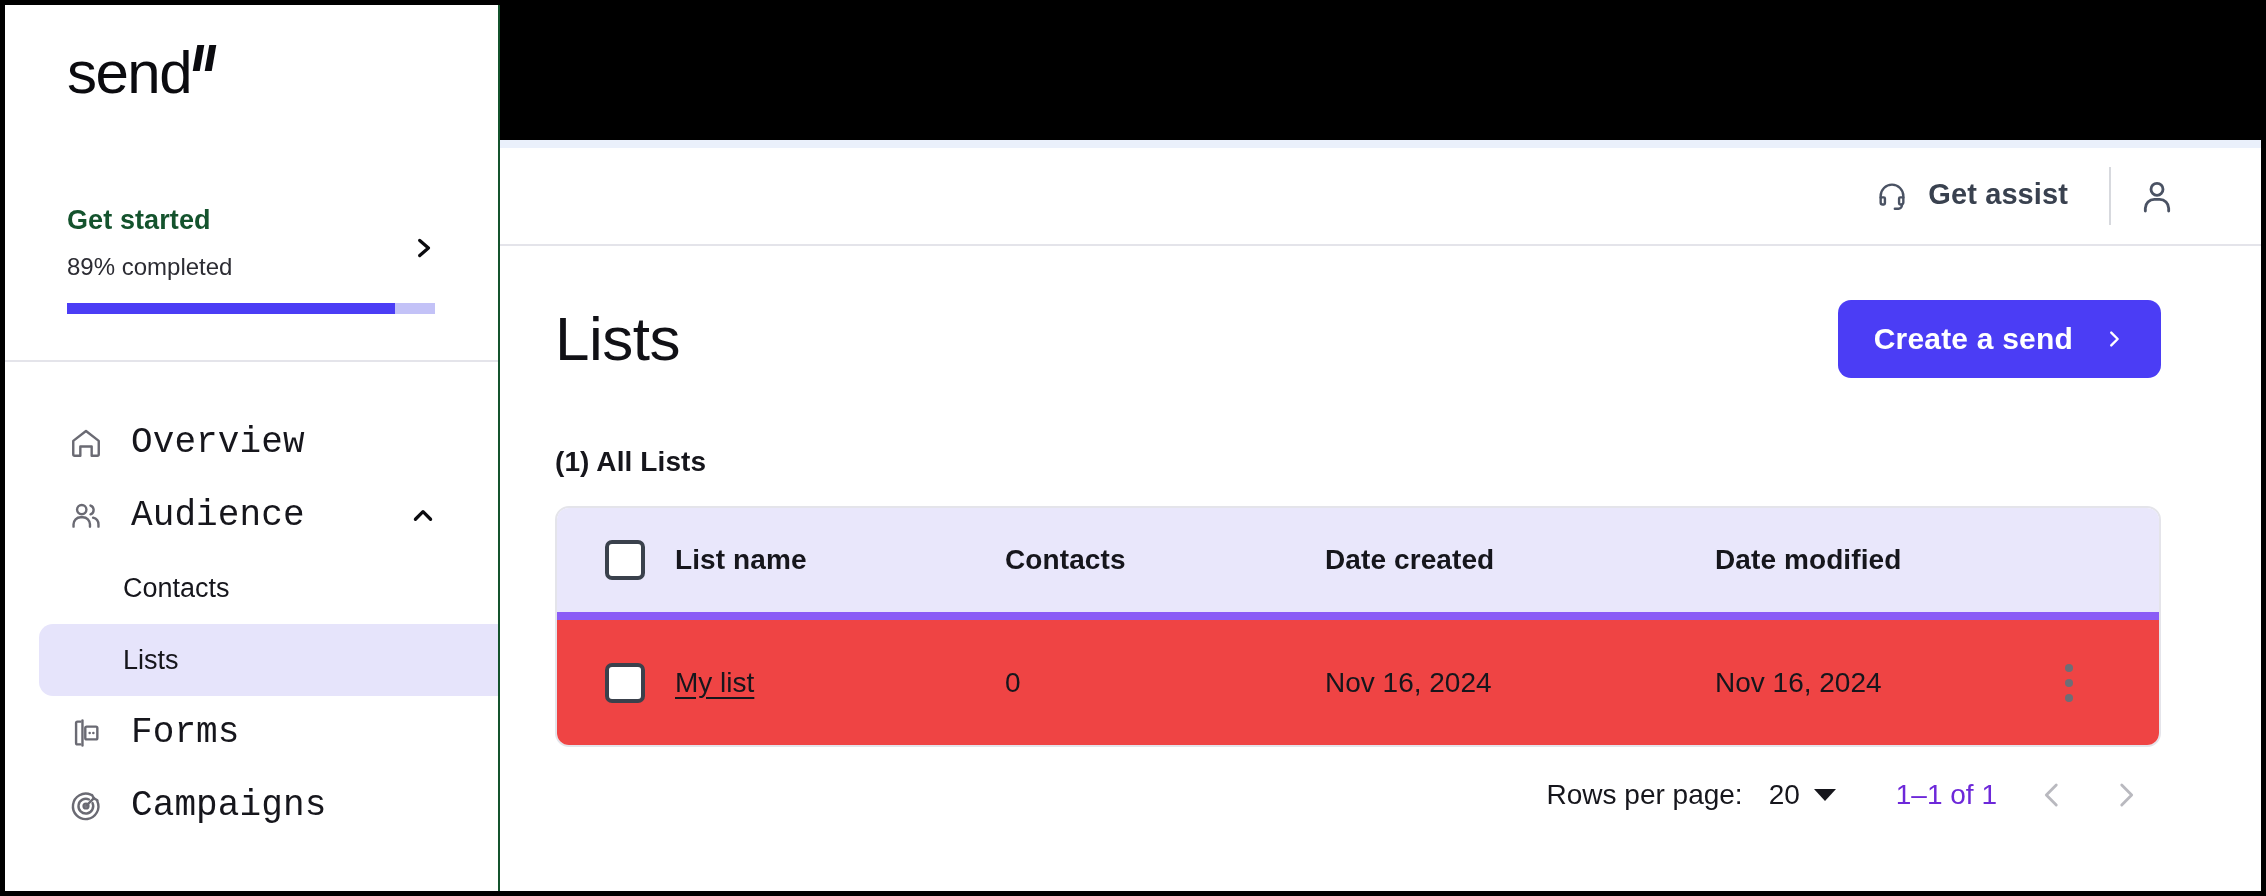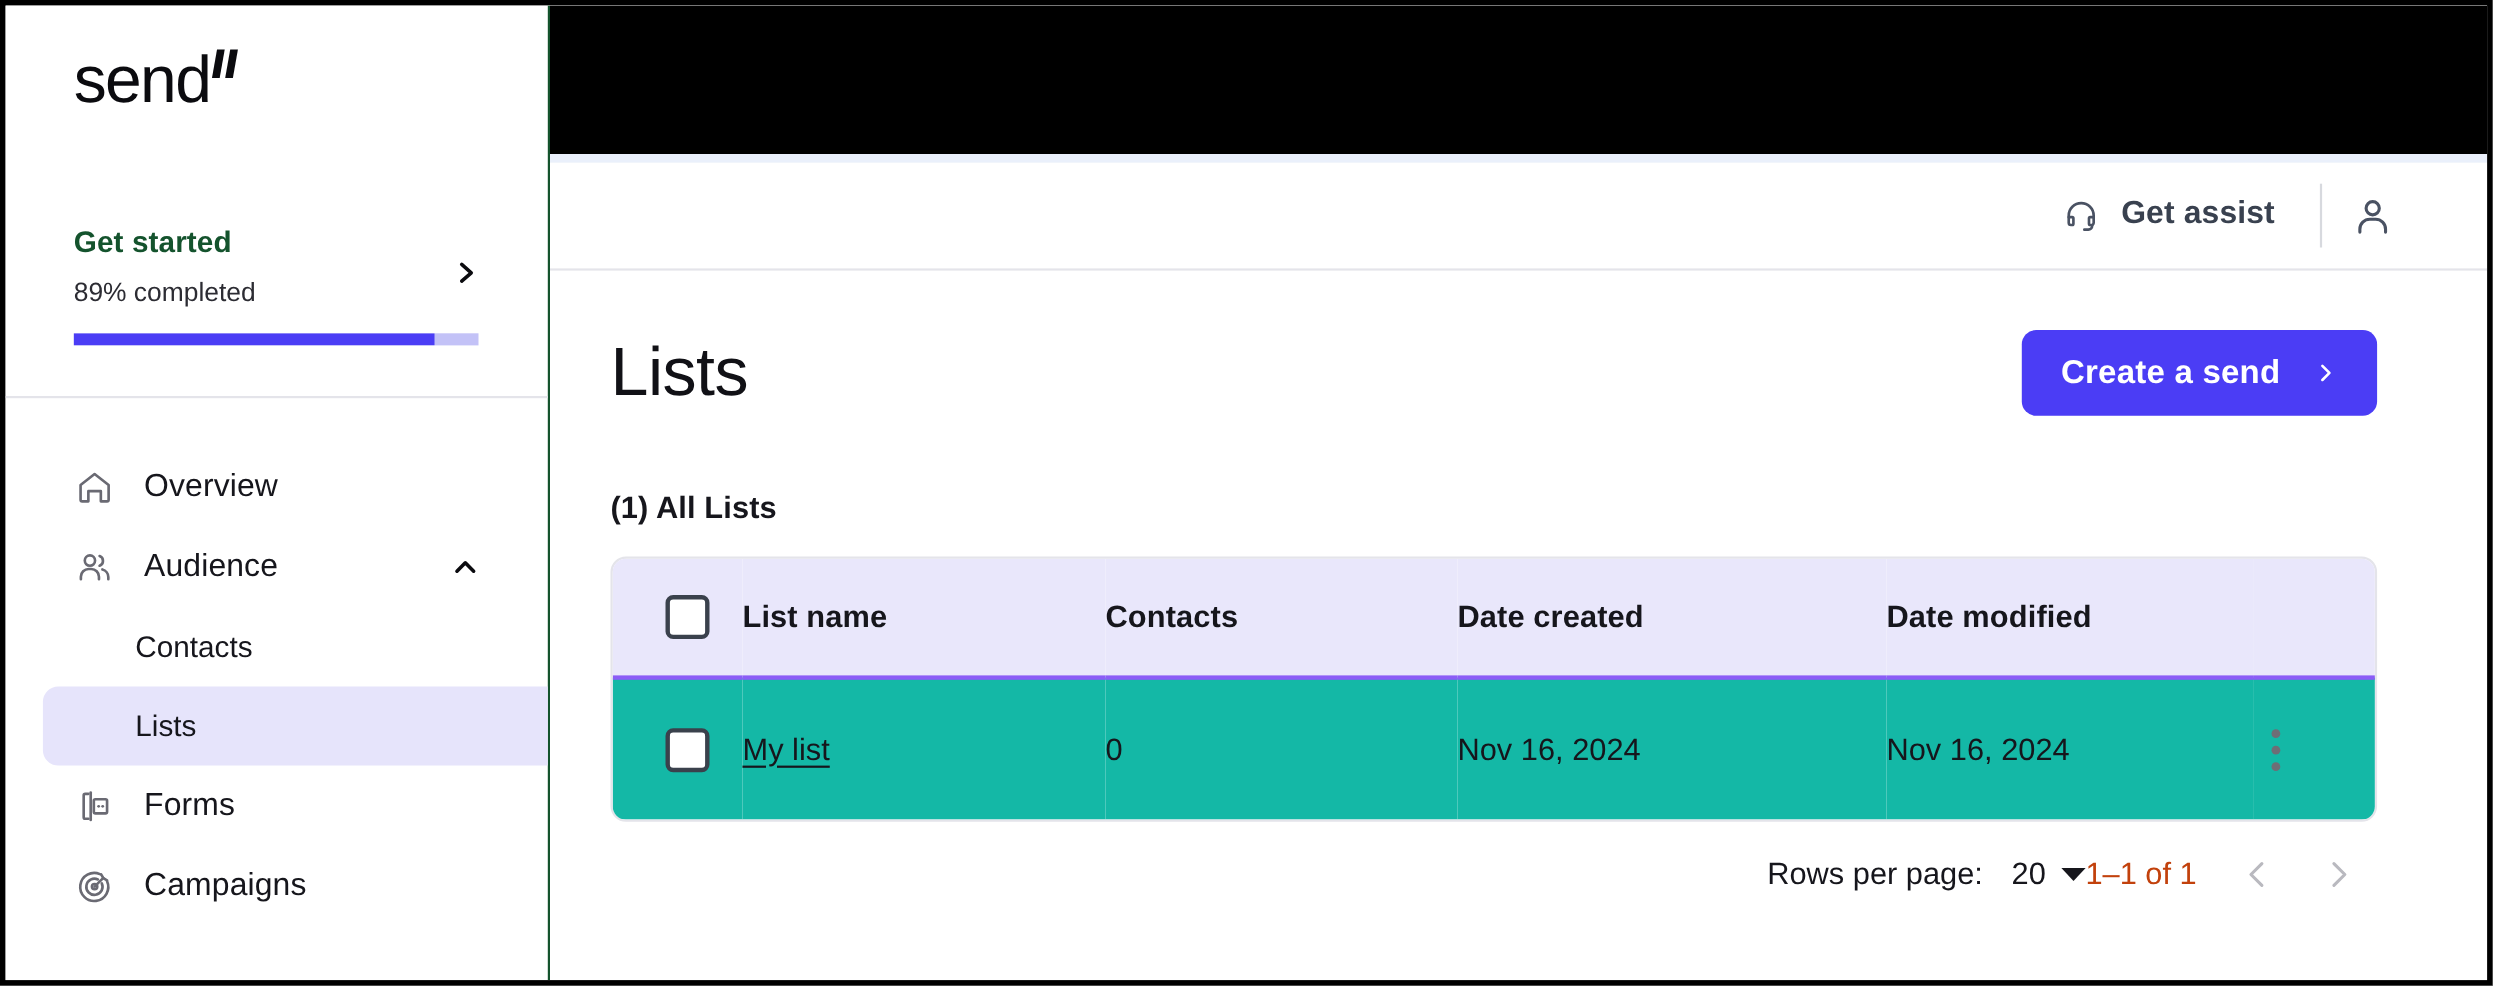"Overview" .nav-item .label { font-family: none -> Liberation Mono, monospace; font-size: 29px -> 36px }
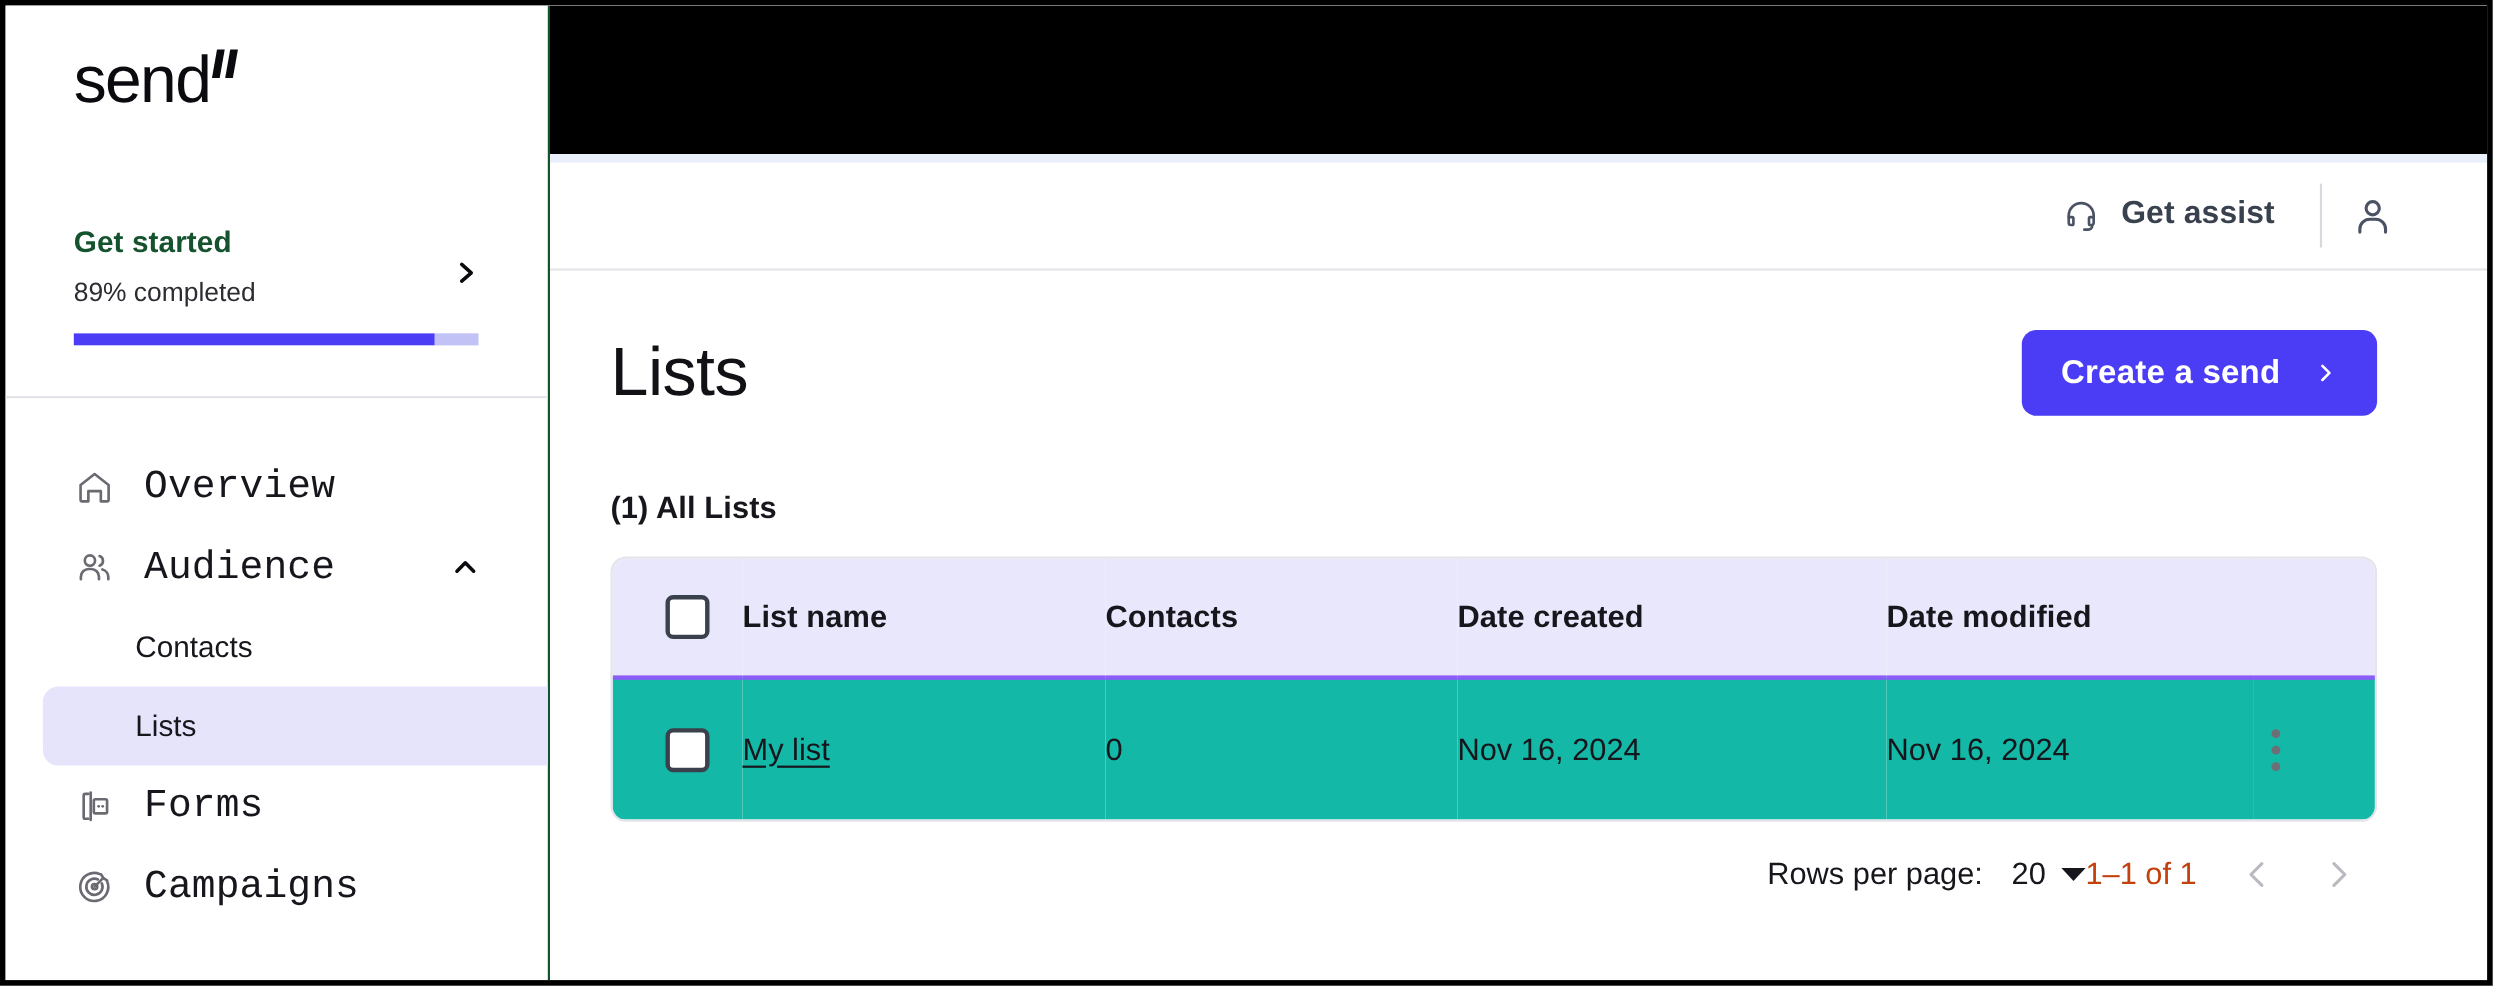"My list" tbody tr { background: #14b8a6 -> #ef4444; border-top: 4px solid #8b5cf6 -> 8px solid #8b5cf6 }
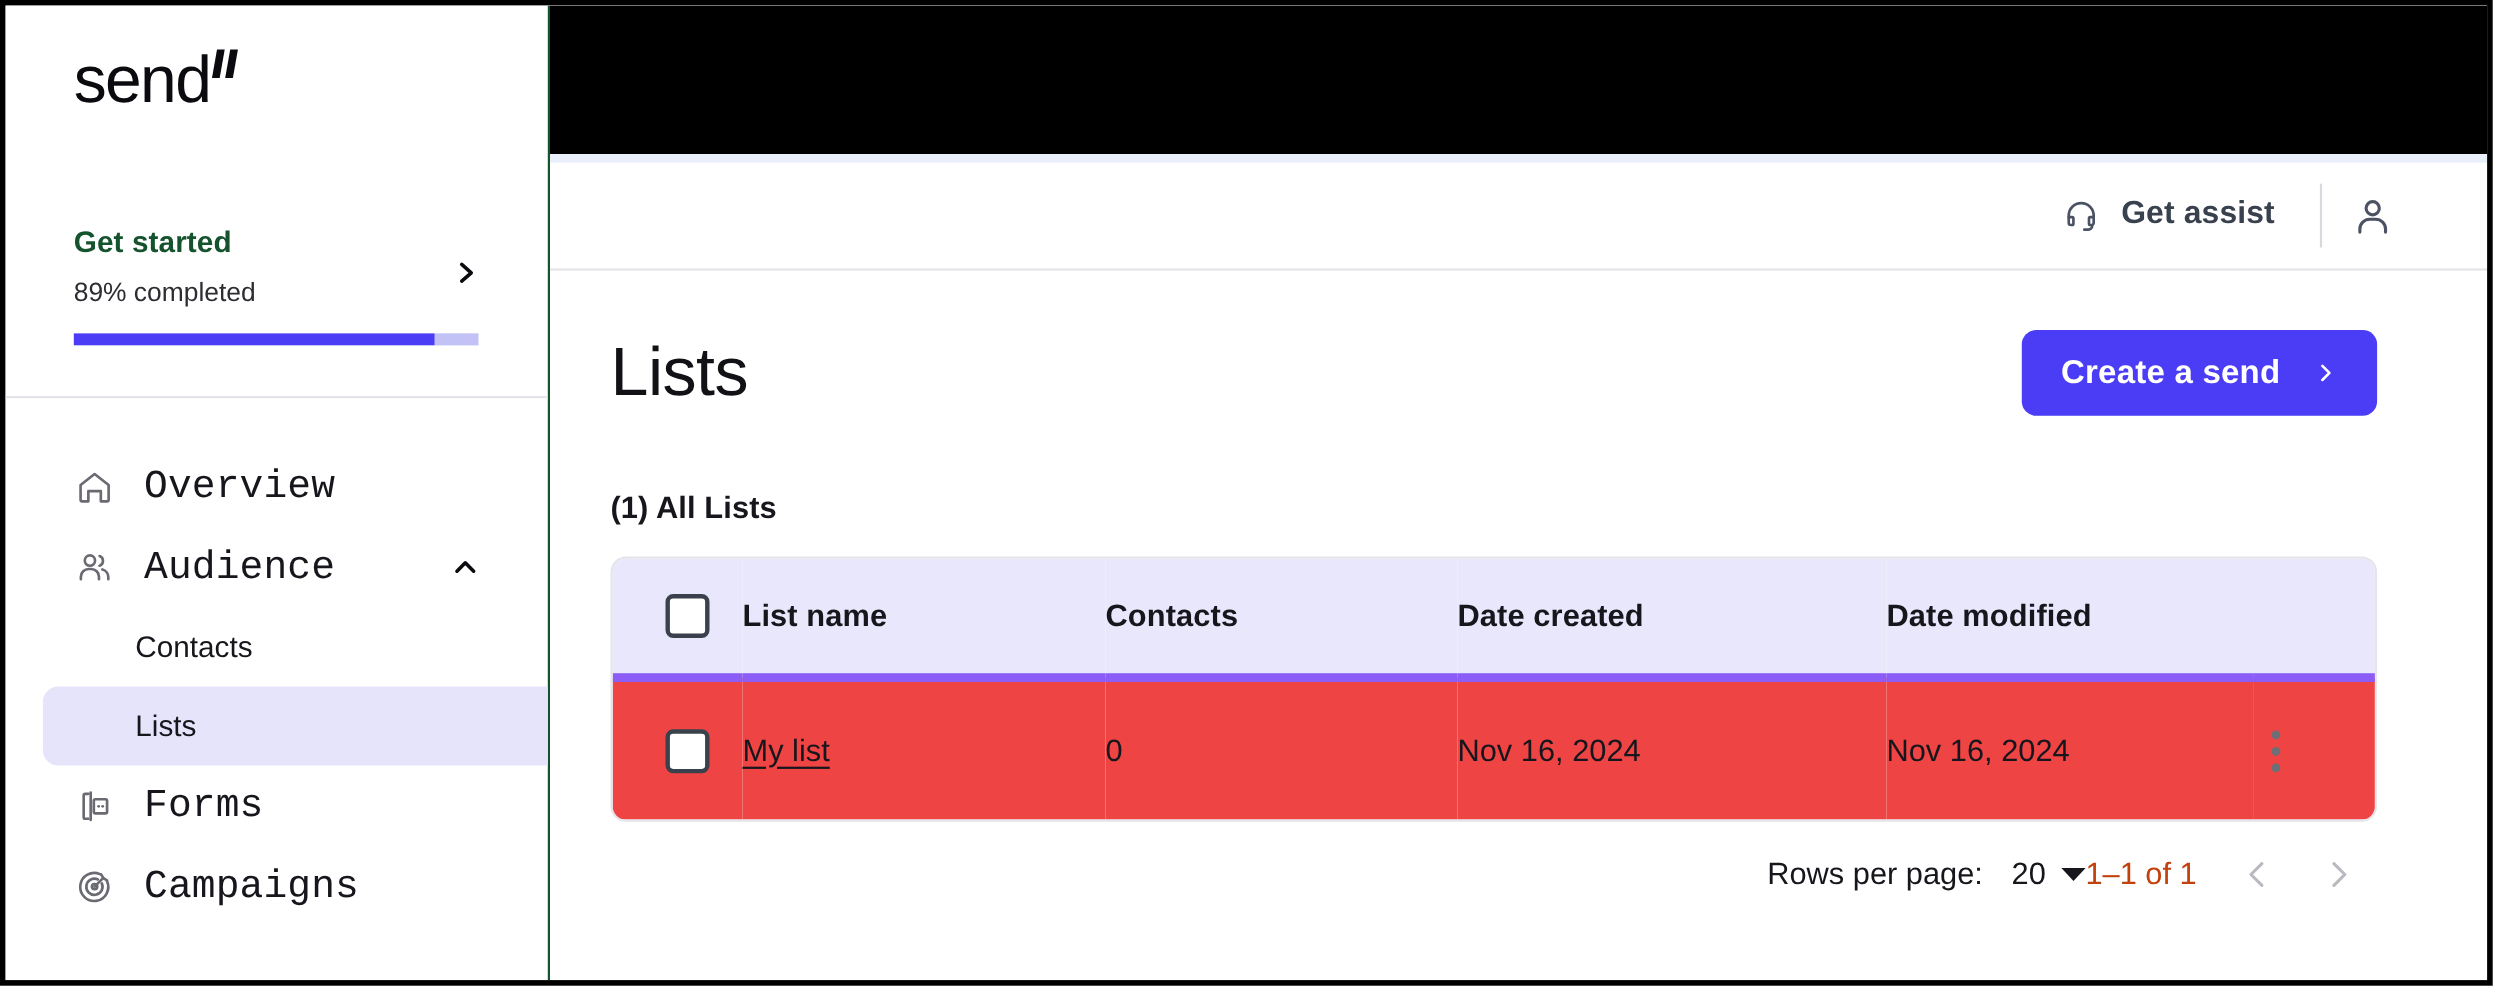"1–1 of 1" .pager .range { color: #c2410c -> #6d28d9; margin-left: none -> 60px }
